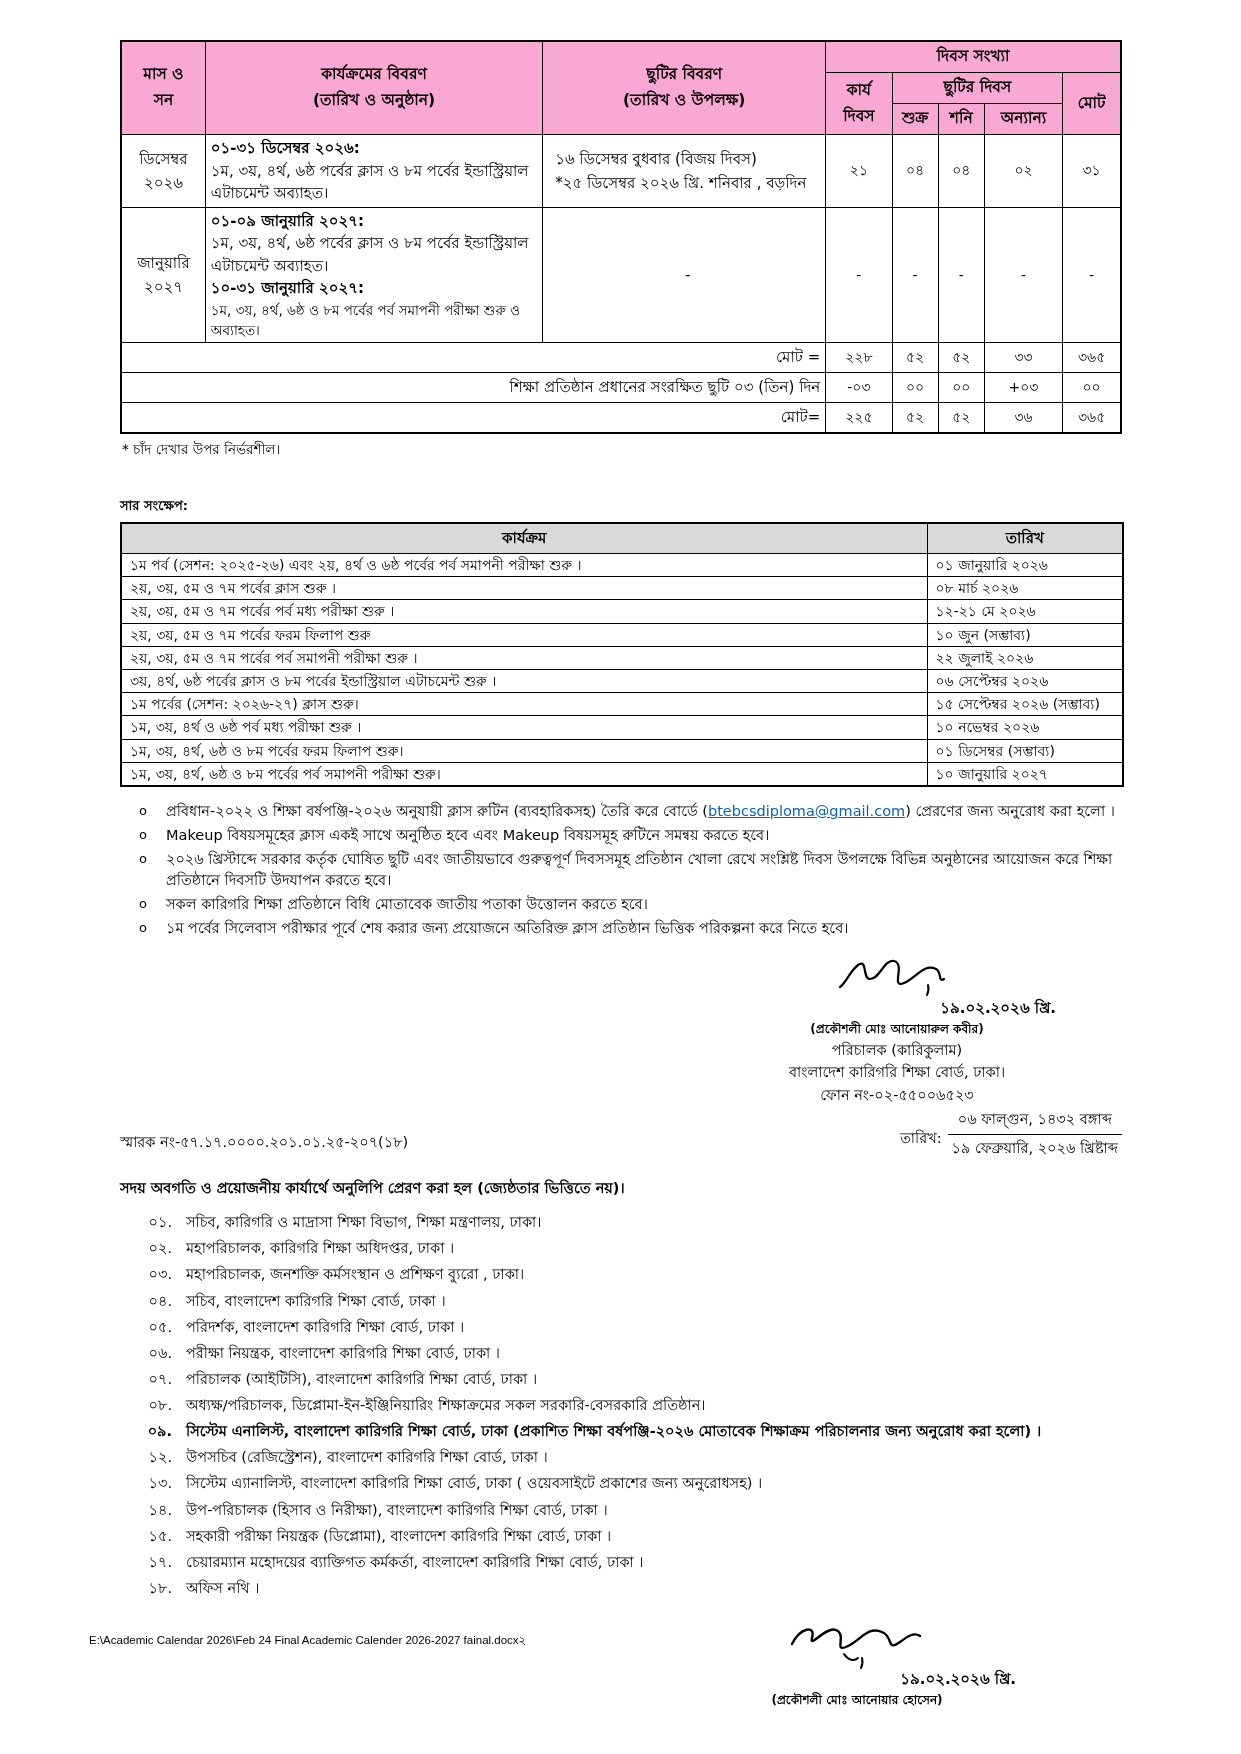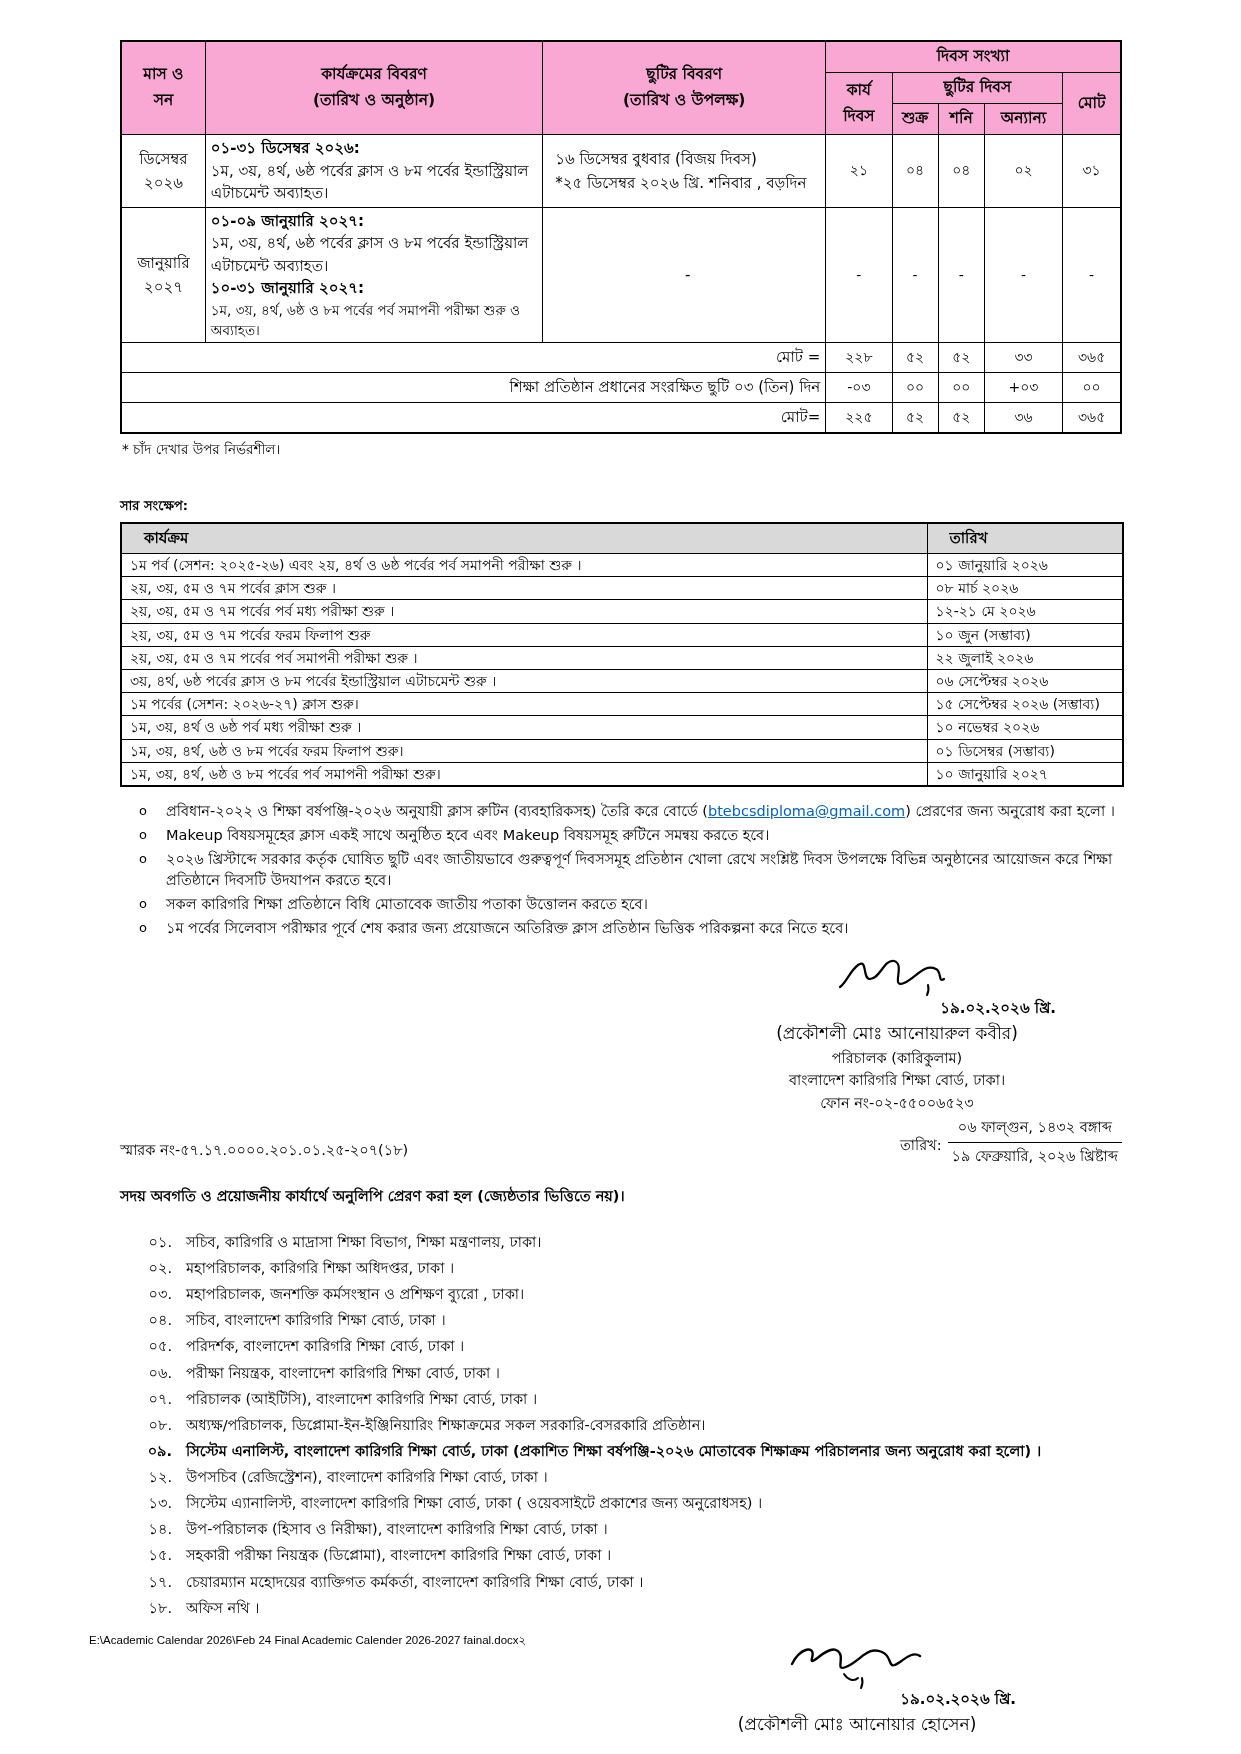"কার্যক্রম" .sum-table th { text-align: left -> center }
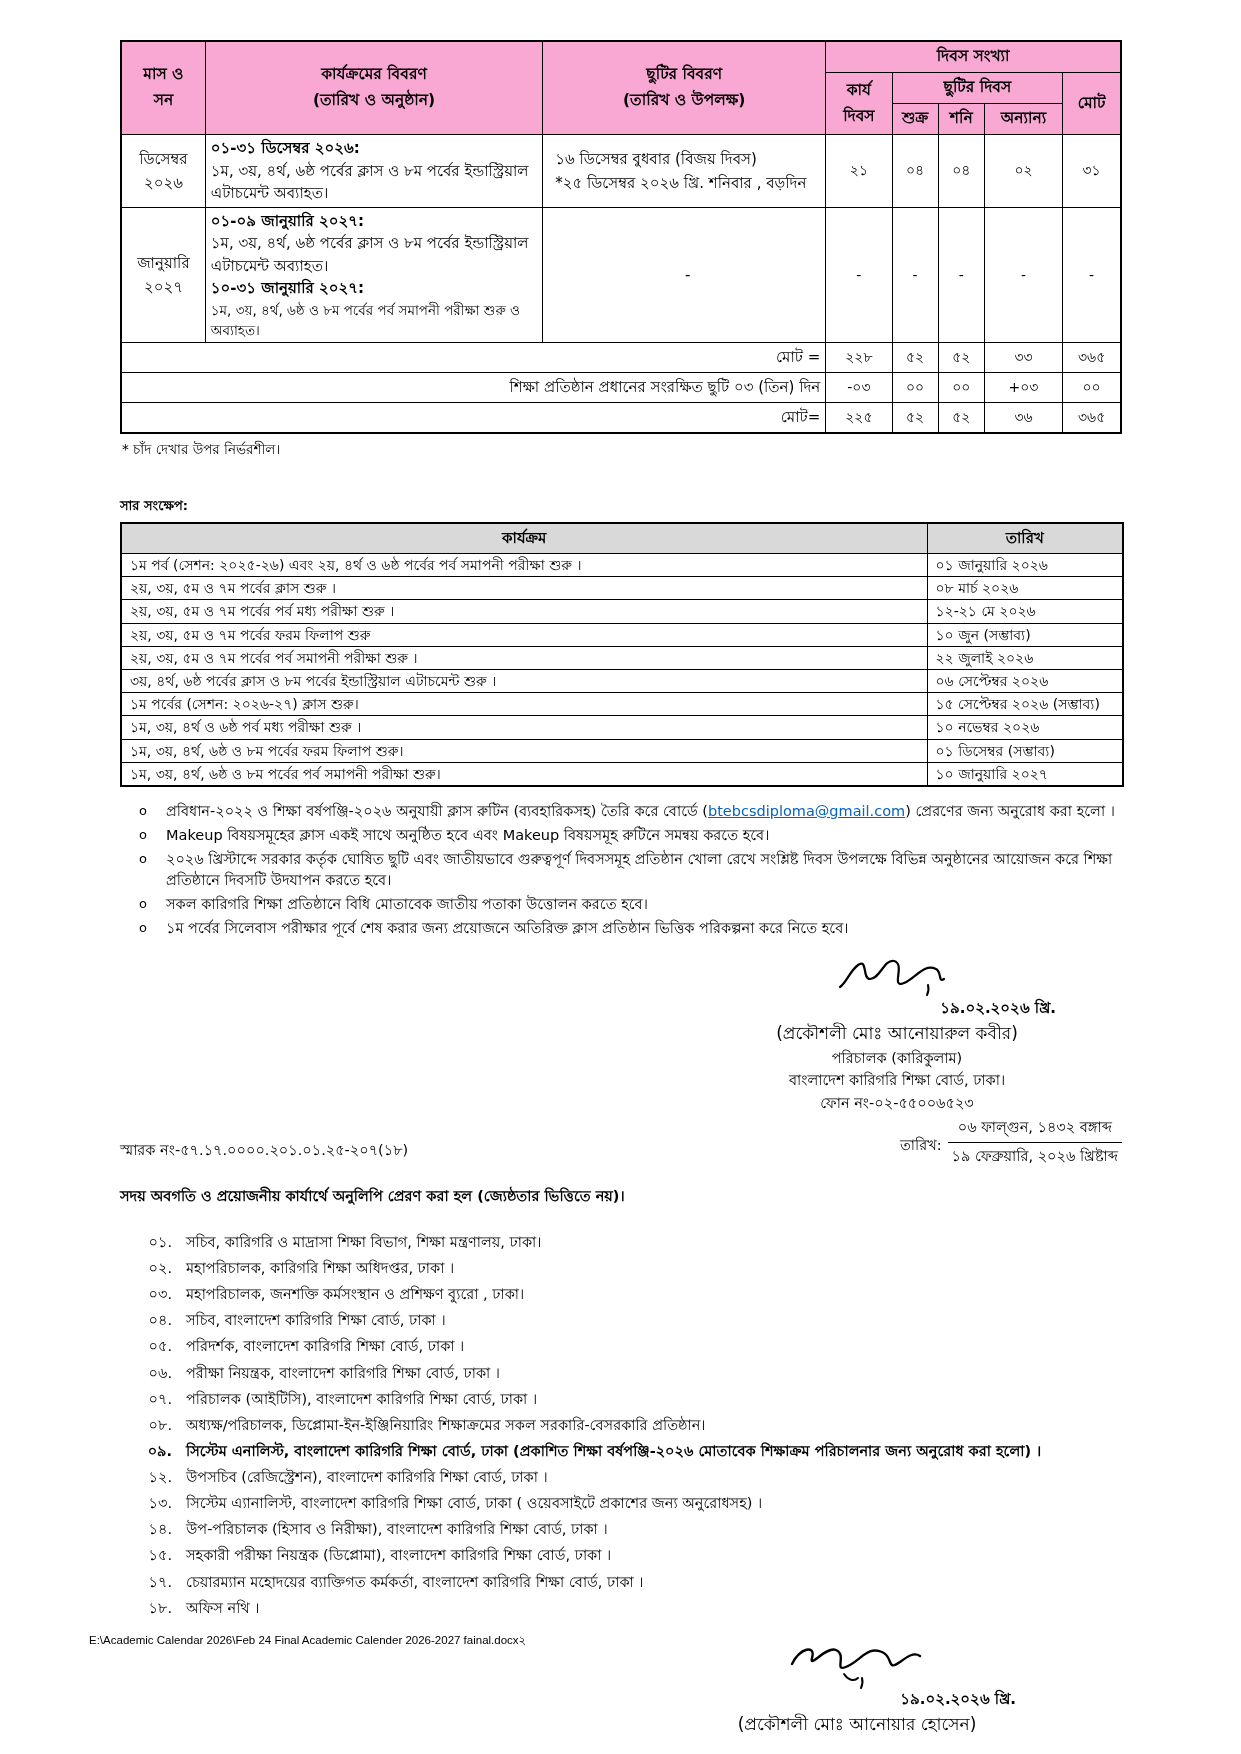"(প্রকৌশলী মোঃ আনোয়ারুল কবীর)" .sig-name { font-size: 17px -> 12px; font-weight: normal -> bold }
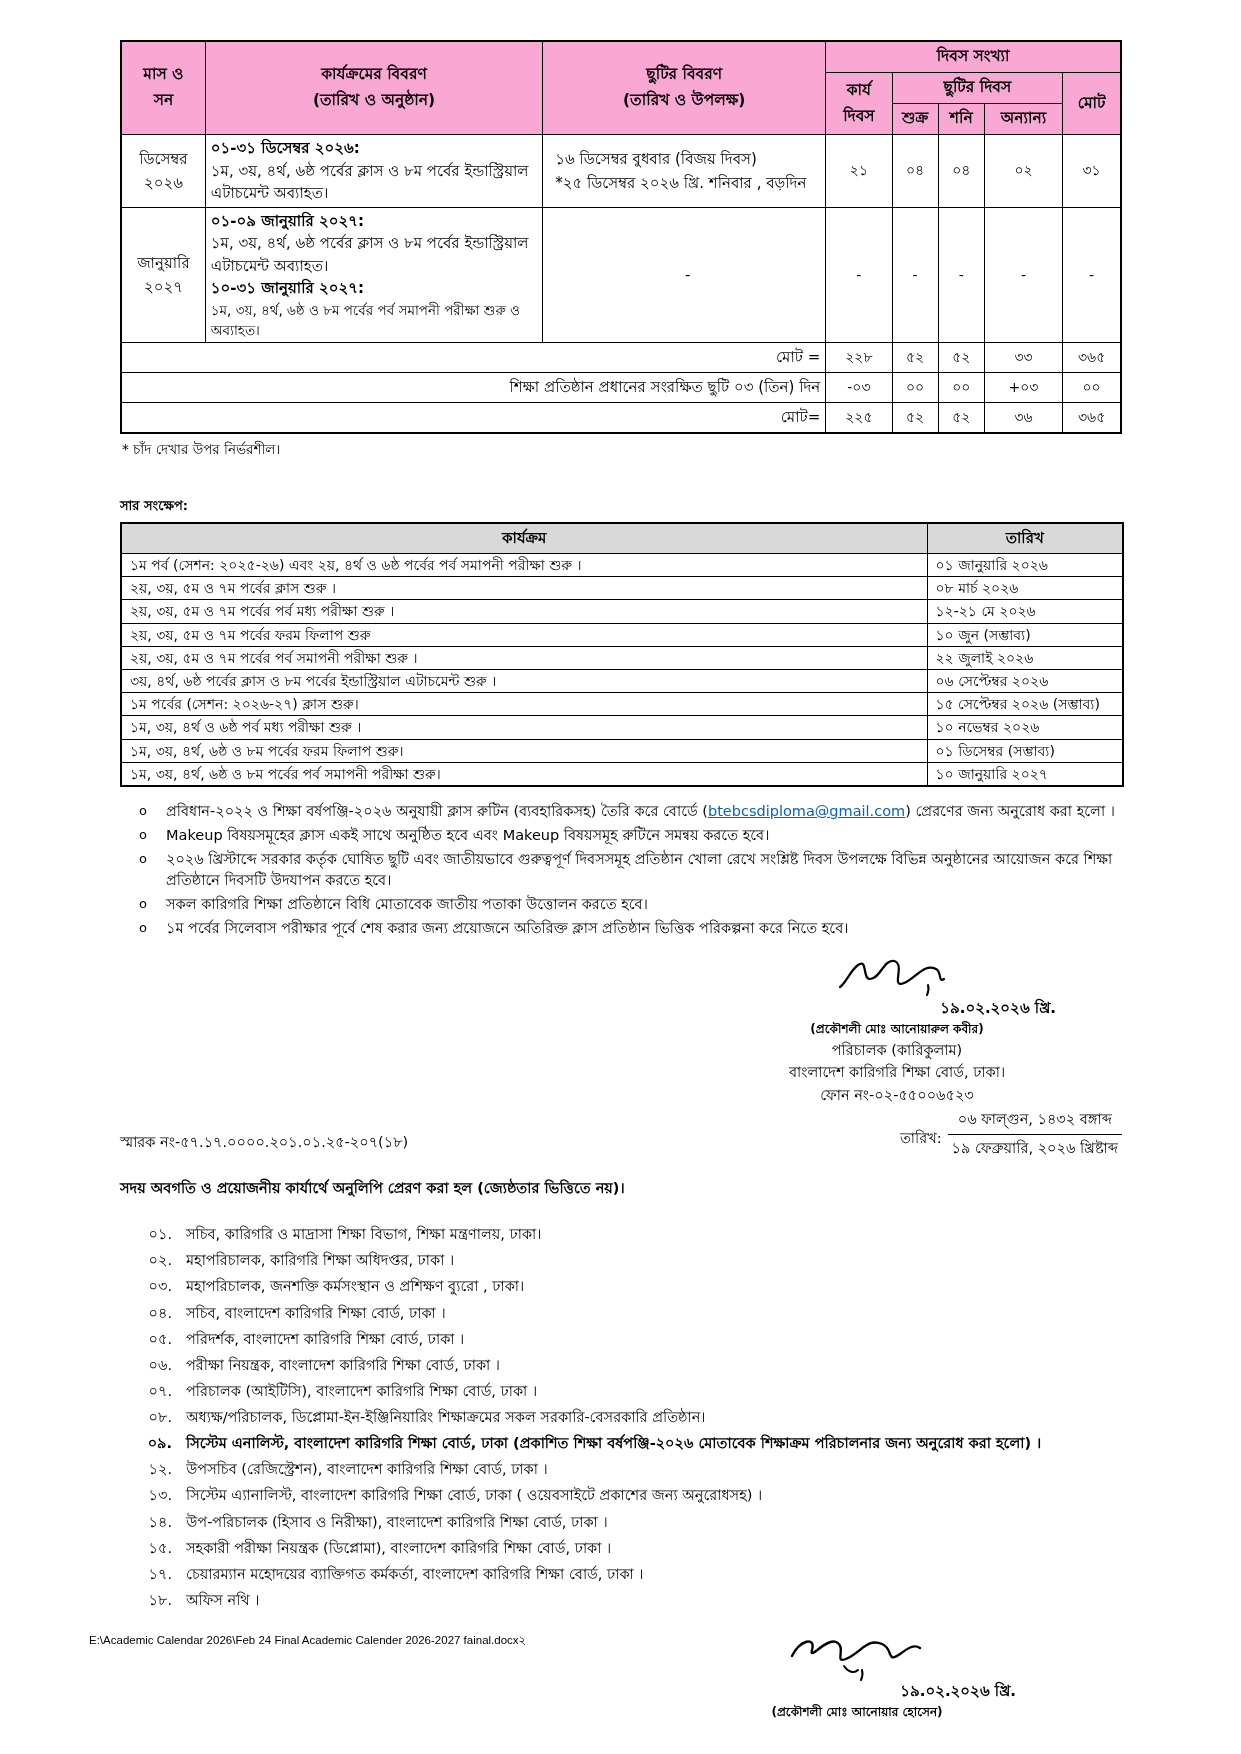"০১." .dist-list { margin-top: 24px -> 12px }
